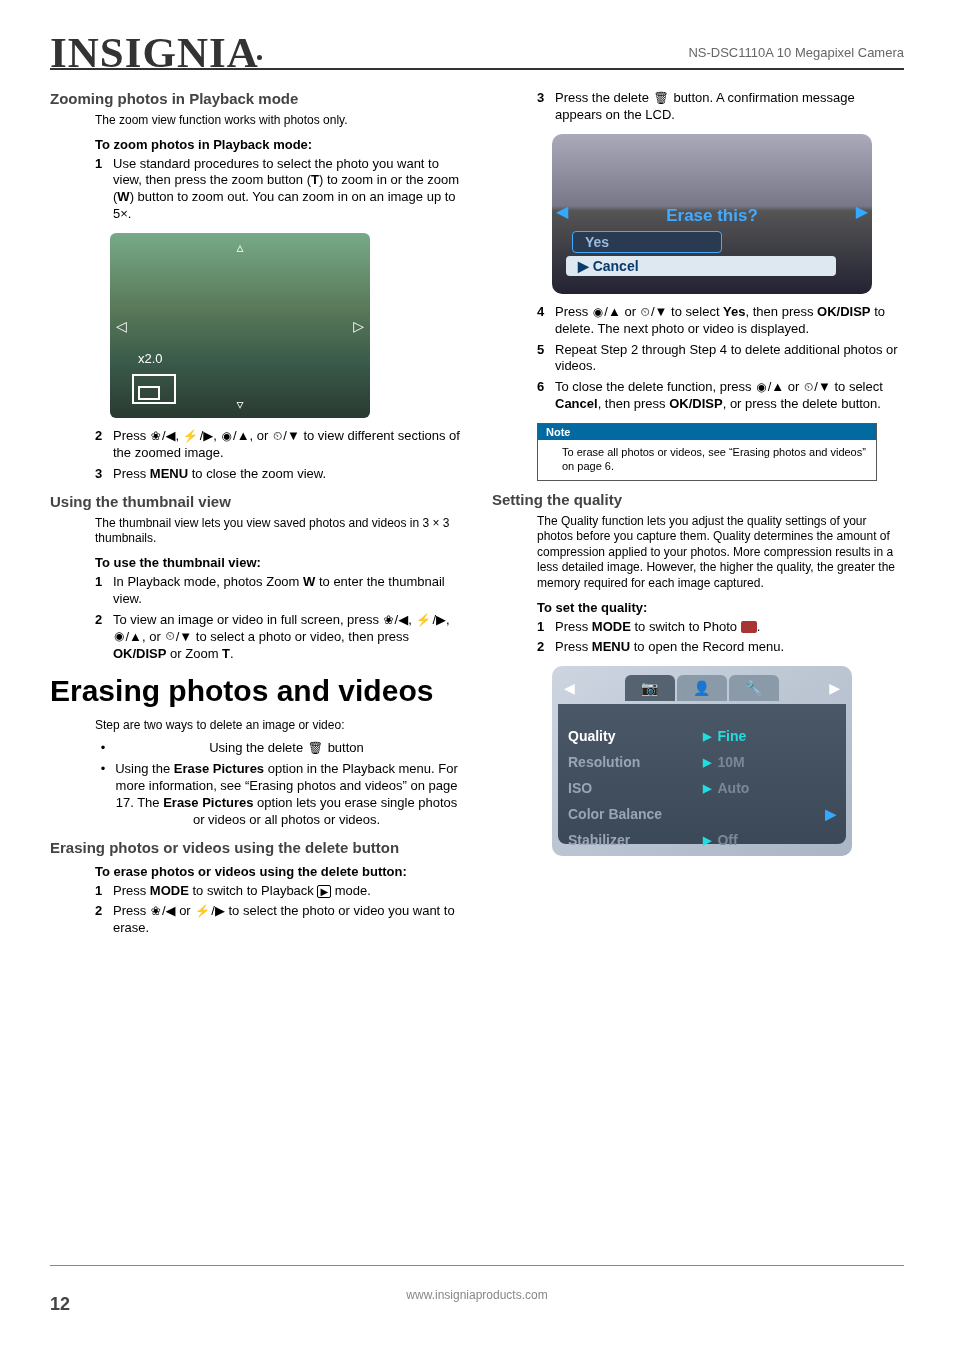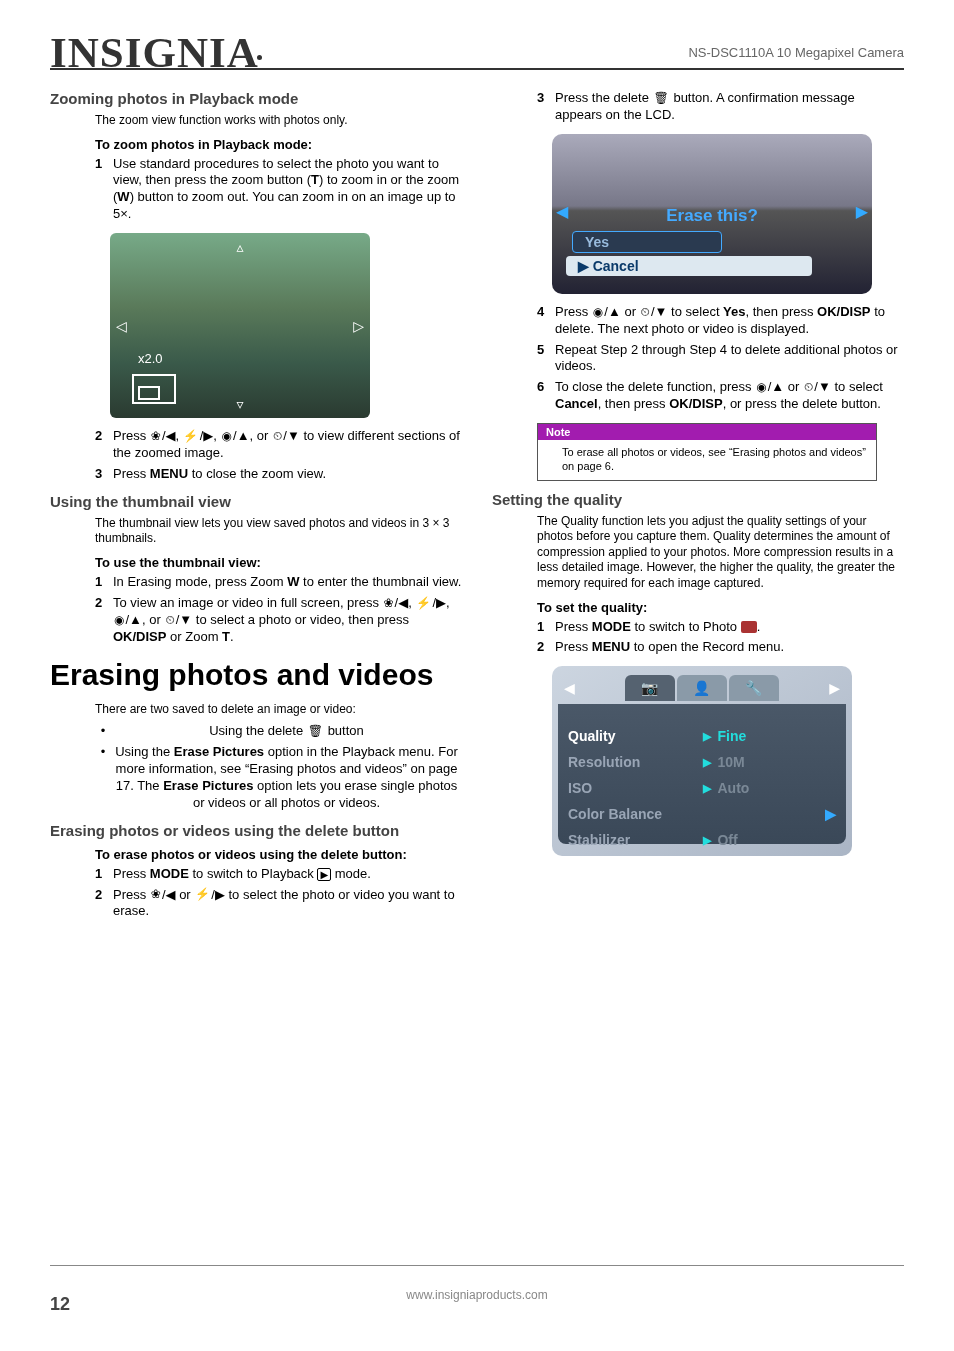"▶ Cancel" .fig-camera .cancel-box { width: 246px -> 270px }
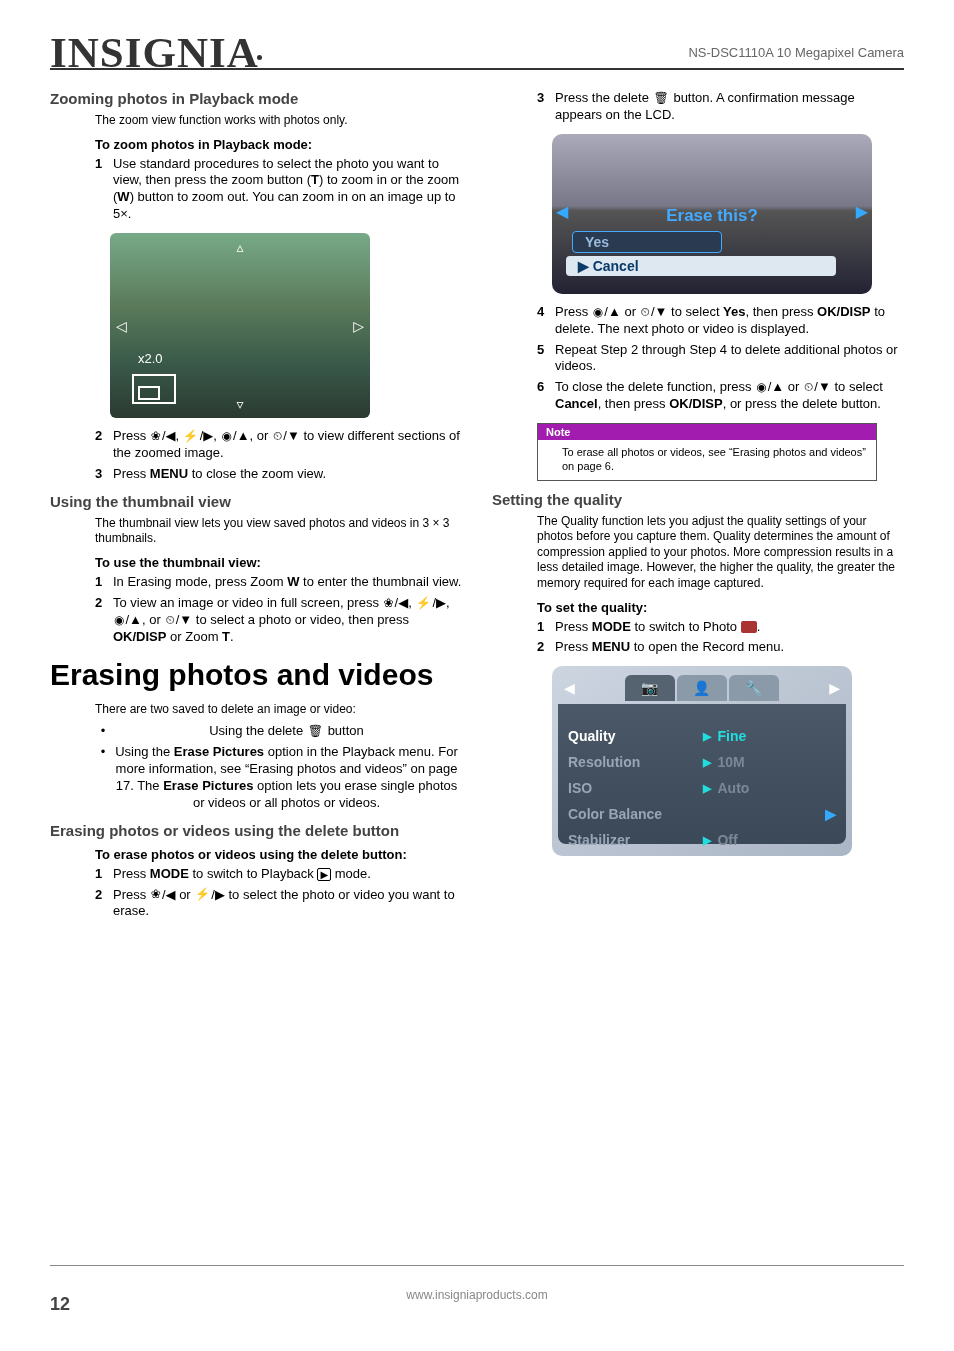"Note" .note-header { background: #a21caf -> #0369a1 }
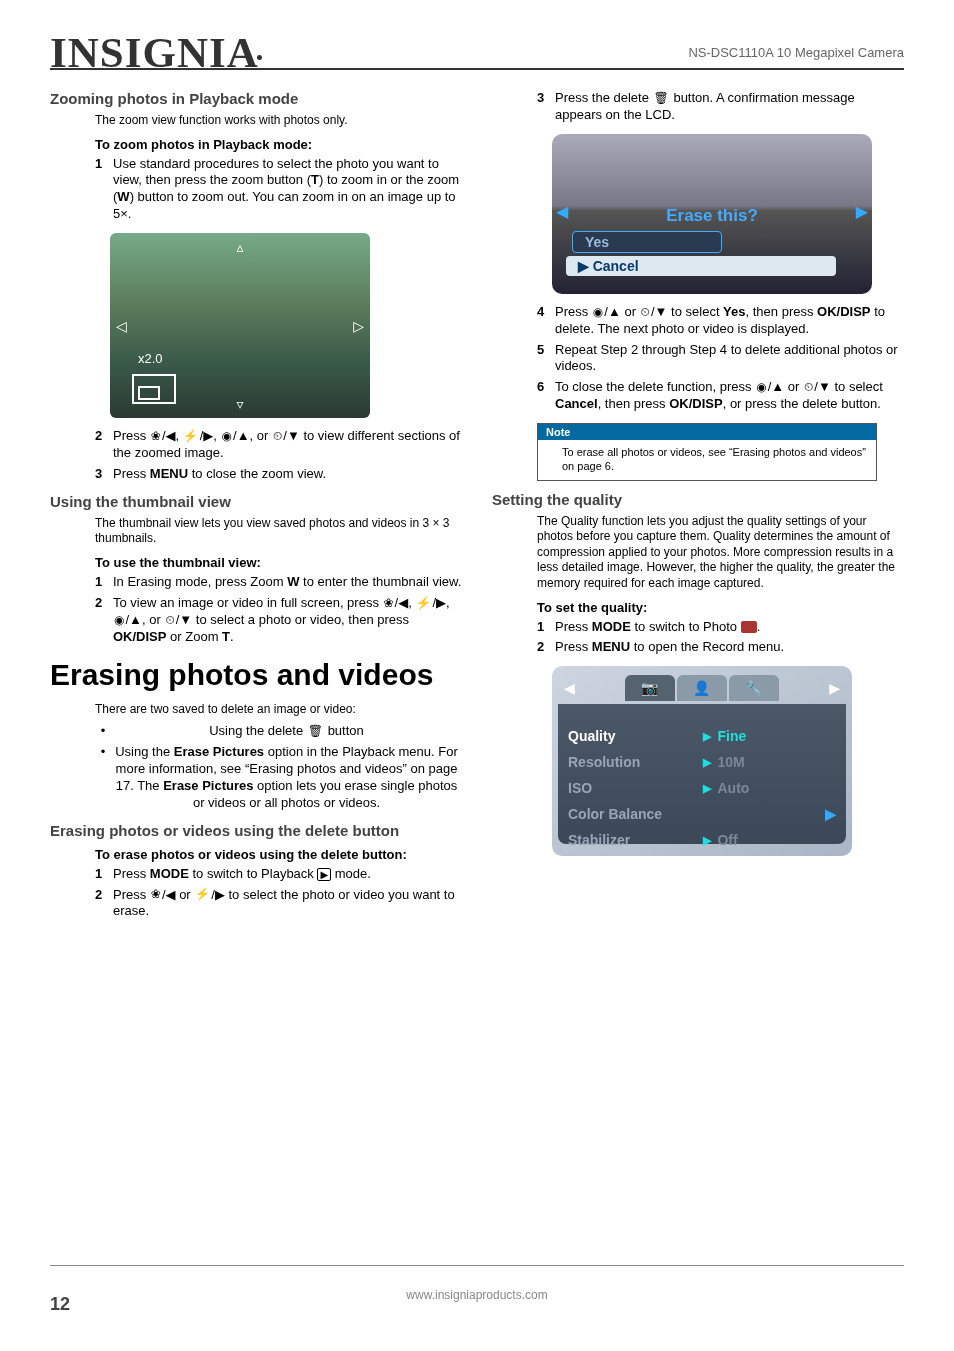"In Erasing mode, press Zoom" span { text: Erasing mode, press -> Playback mode, photos }
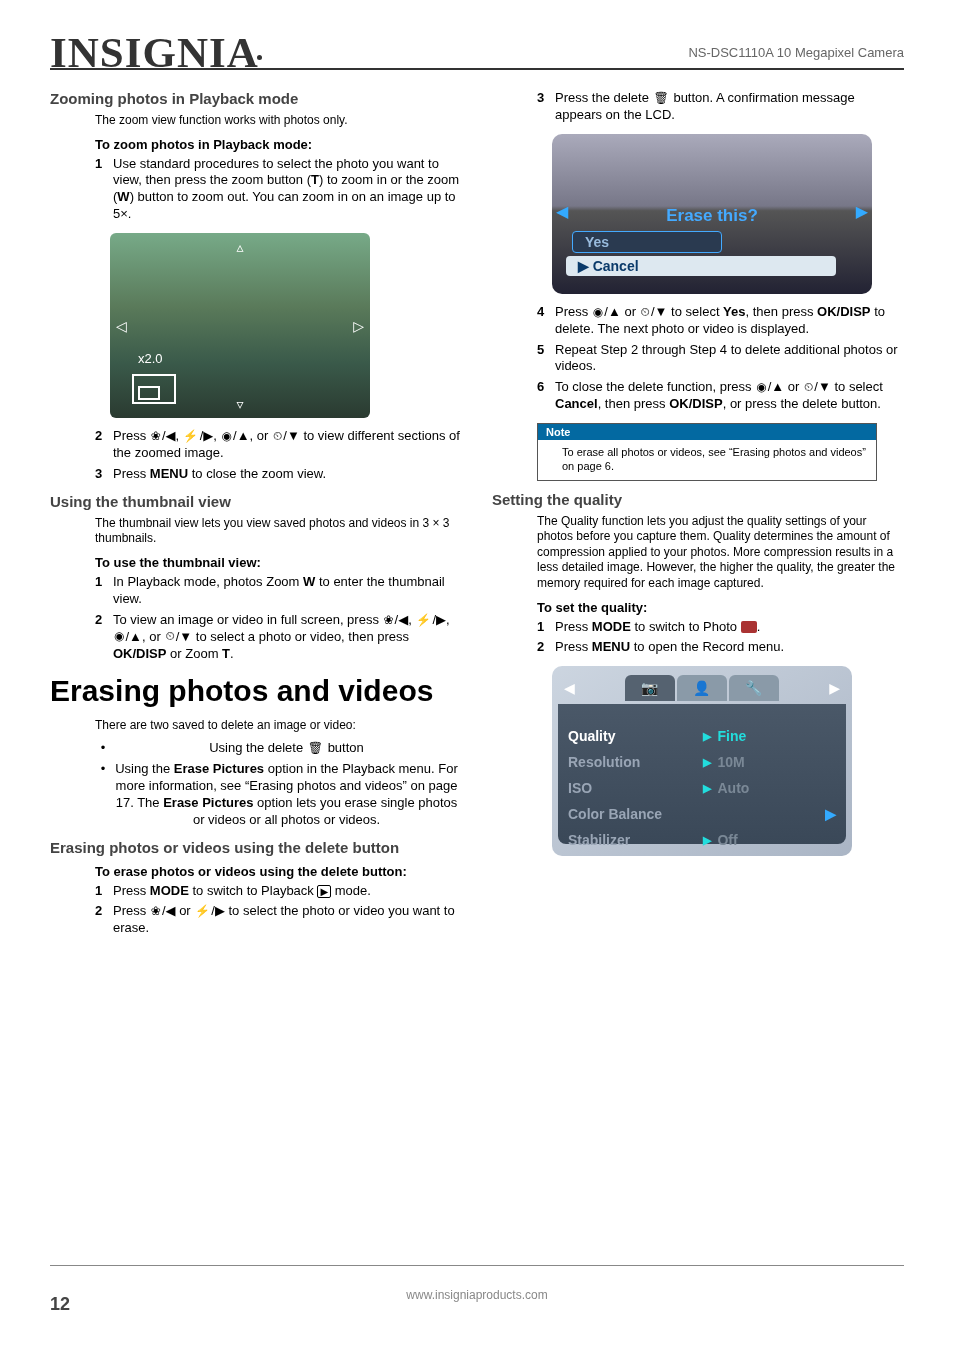"There are two saved to" div.p { text: There are two saved -> Step are two ways }
